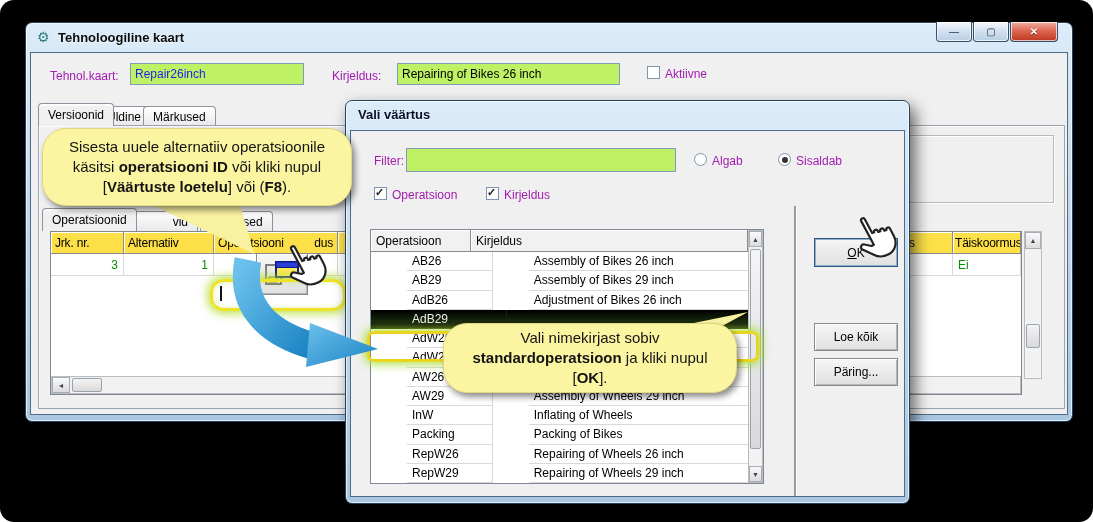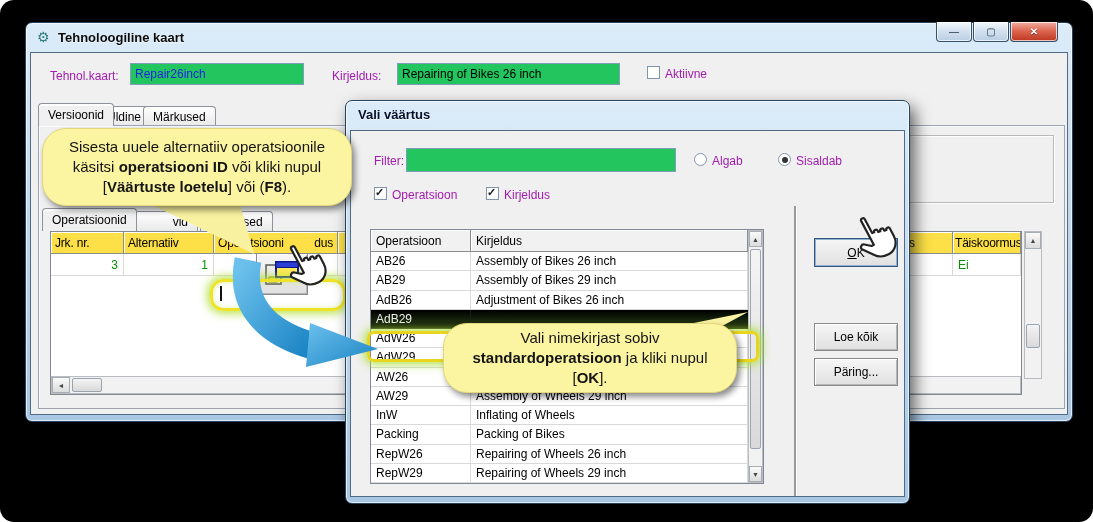"Repair26inch" .inp { background: #22c55e -> #bef264 }
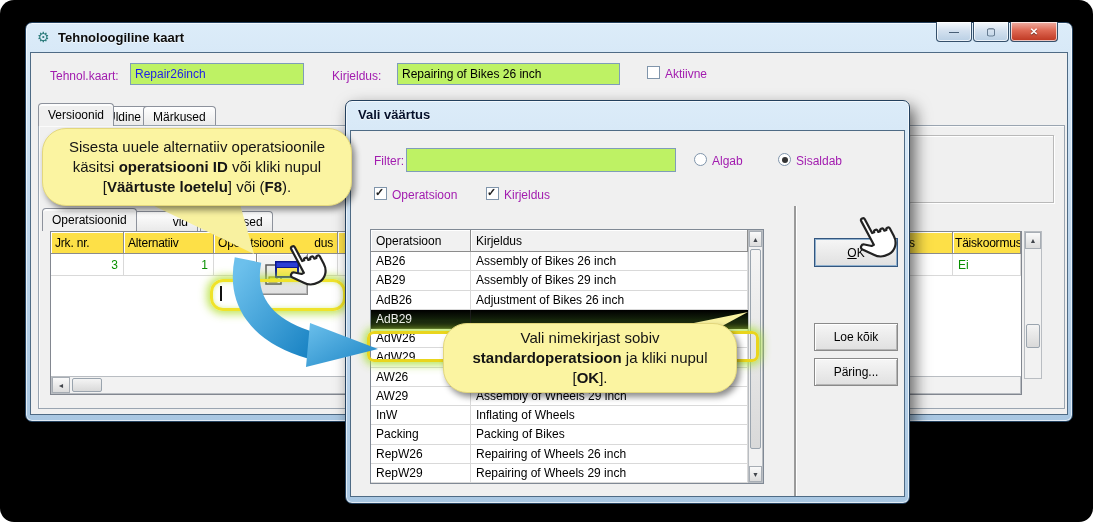"AB26" .lrow .lc1,.lrow .lc2 { margin-left: none -> 36px }
